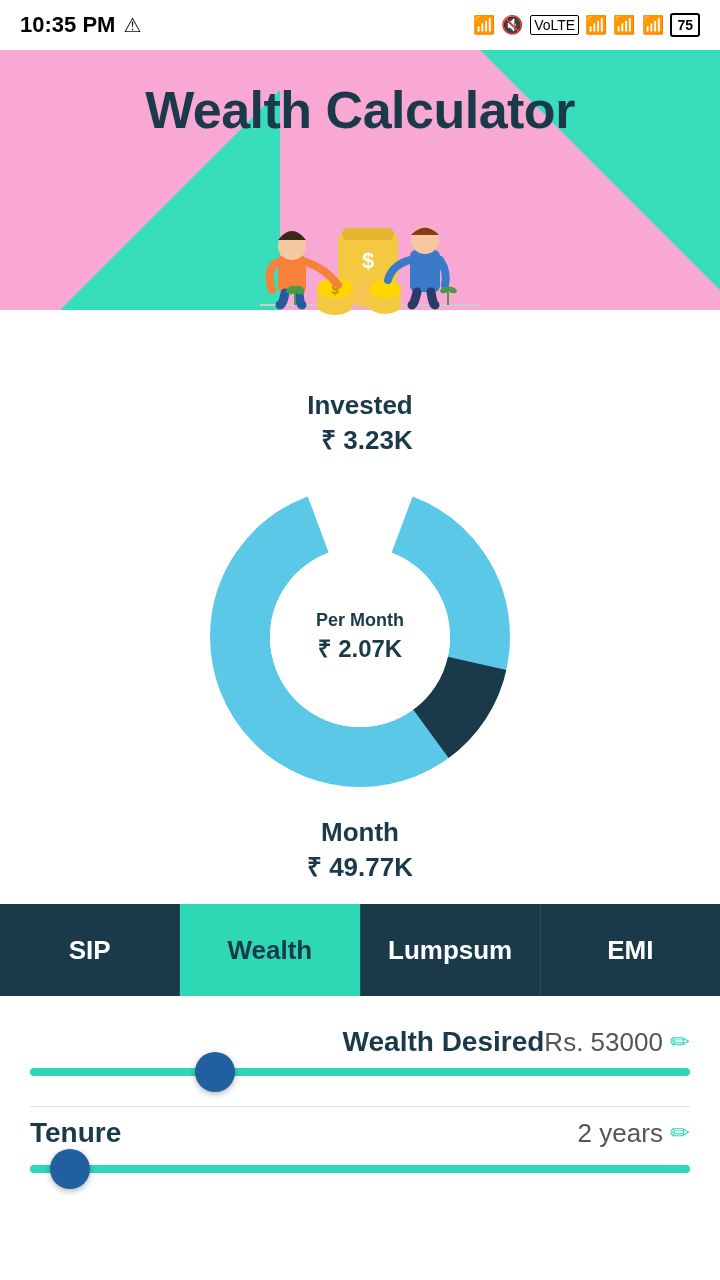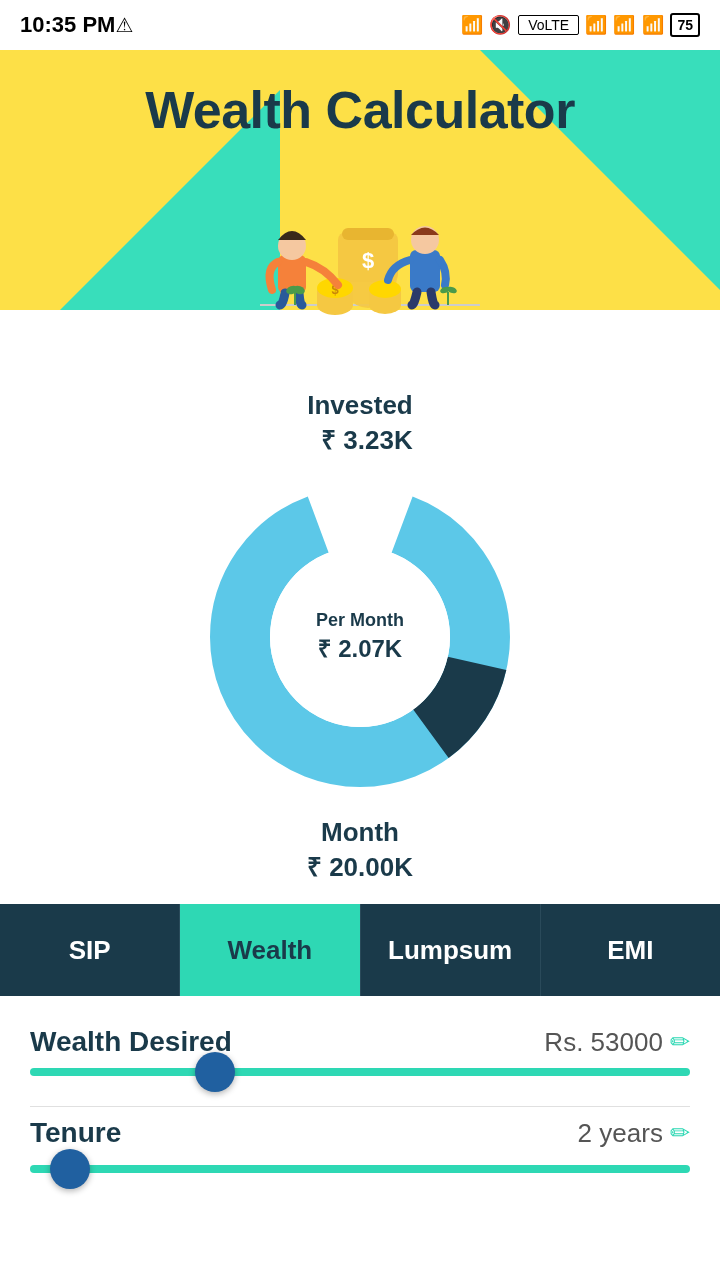"10:35 PM" div { gap: none -> 8px }
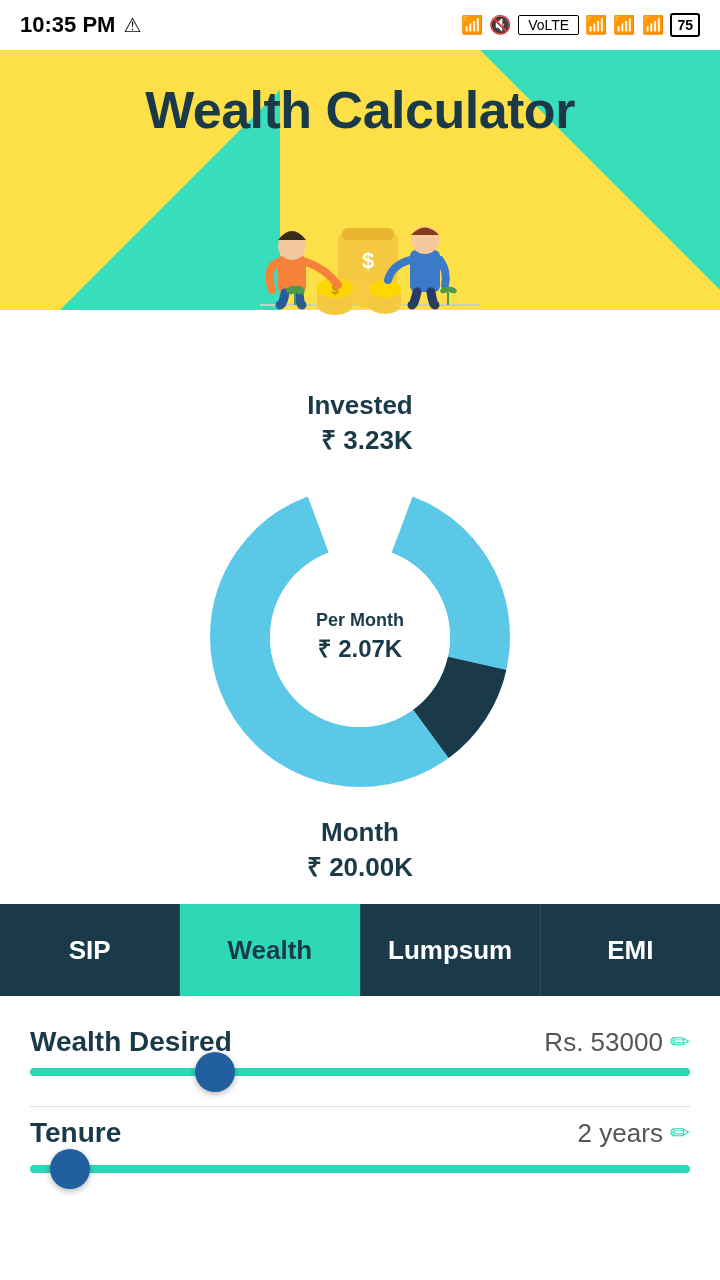"Vo" span { padding: 1px 9px -> 1px 3px }
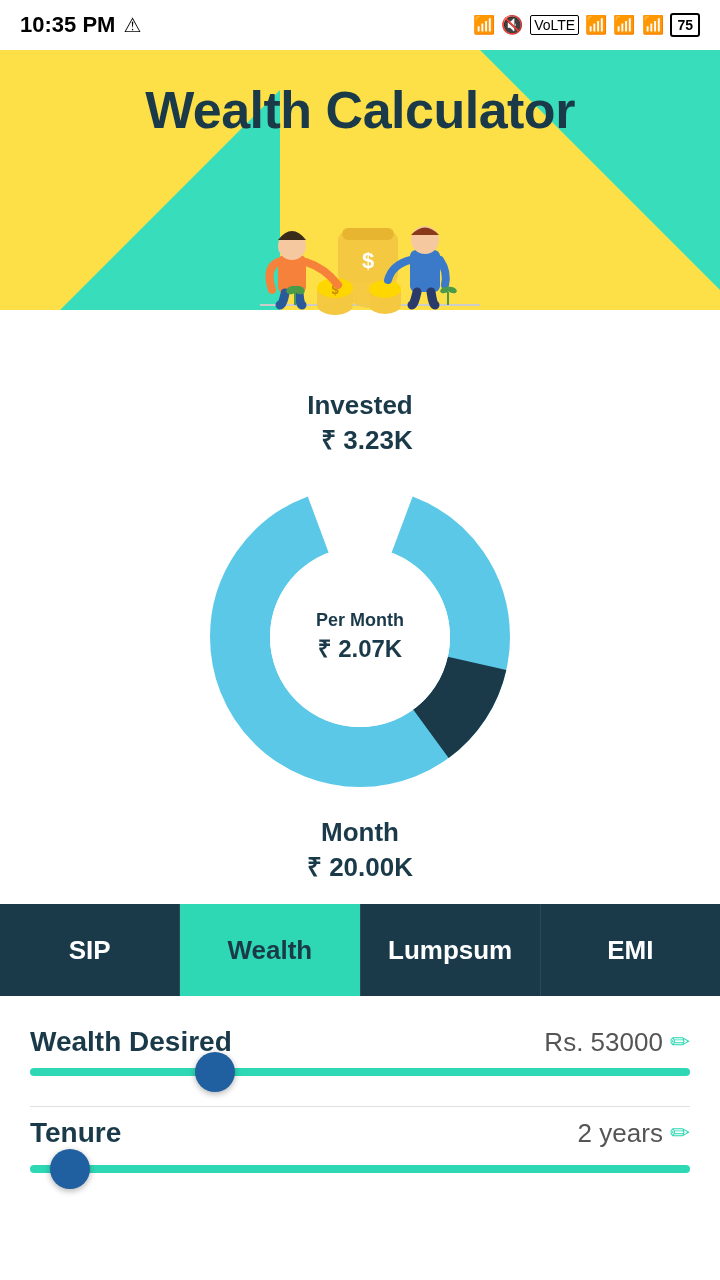"Wealth Calculator" .header-section { background: #fde047 -> #f9a8d4 }
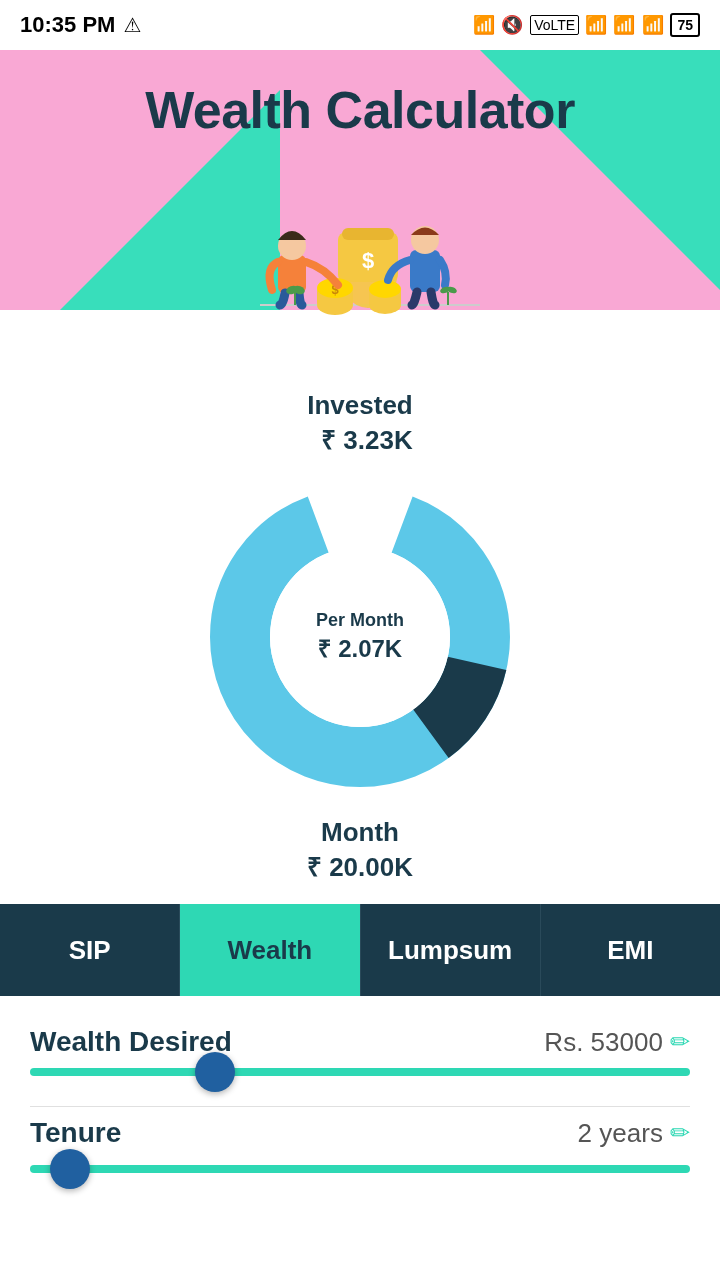"₹ 20.00K" div.gain-value { text: 20.00K -> 49.77K }
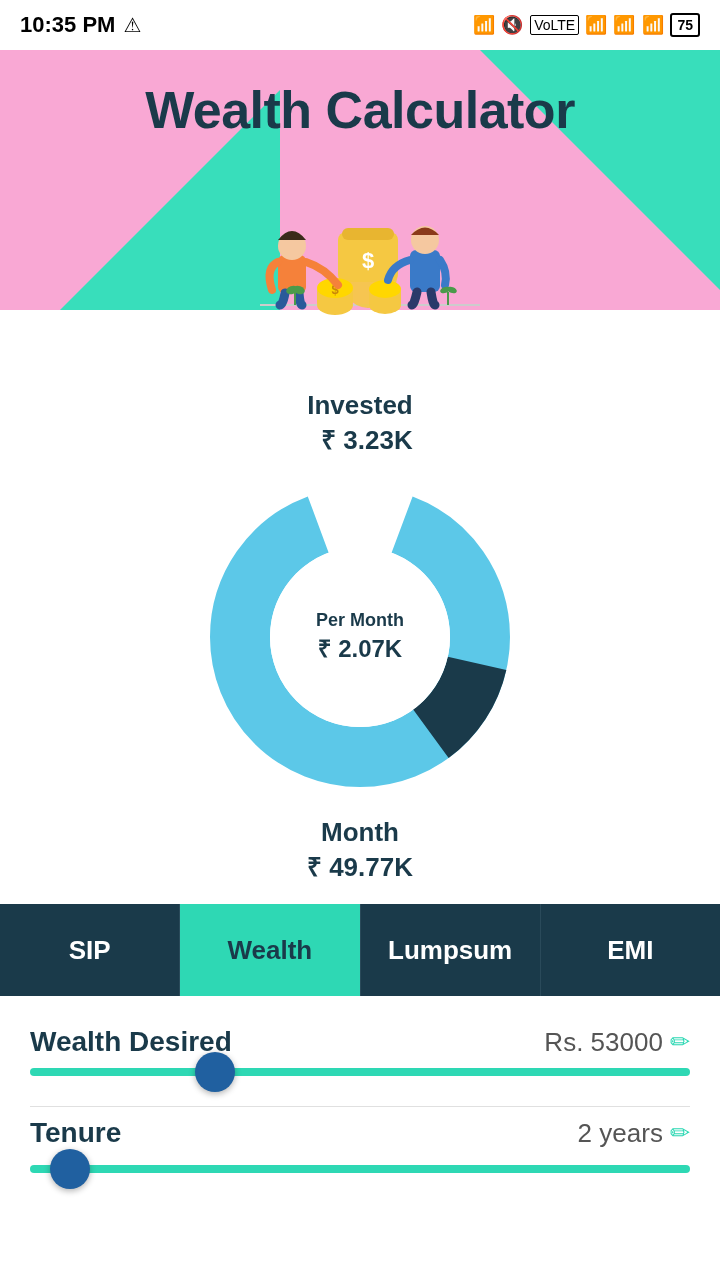"Wealth Desired" .control-row { justify-content: space-between -> flex-end }
